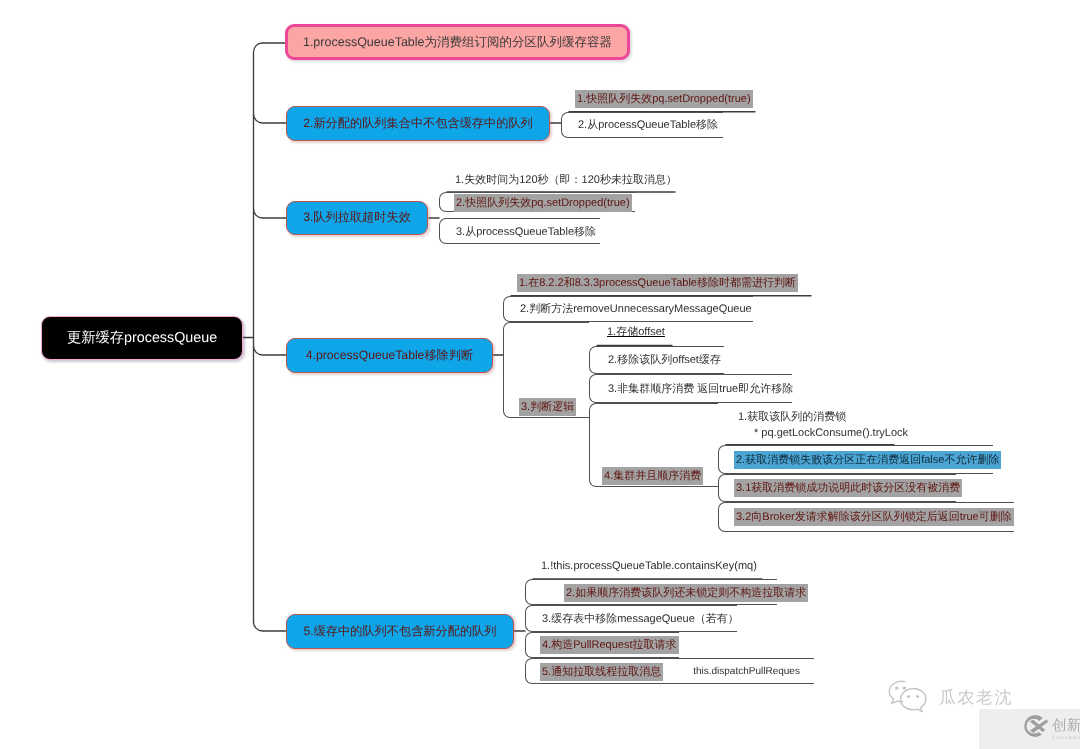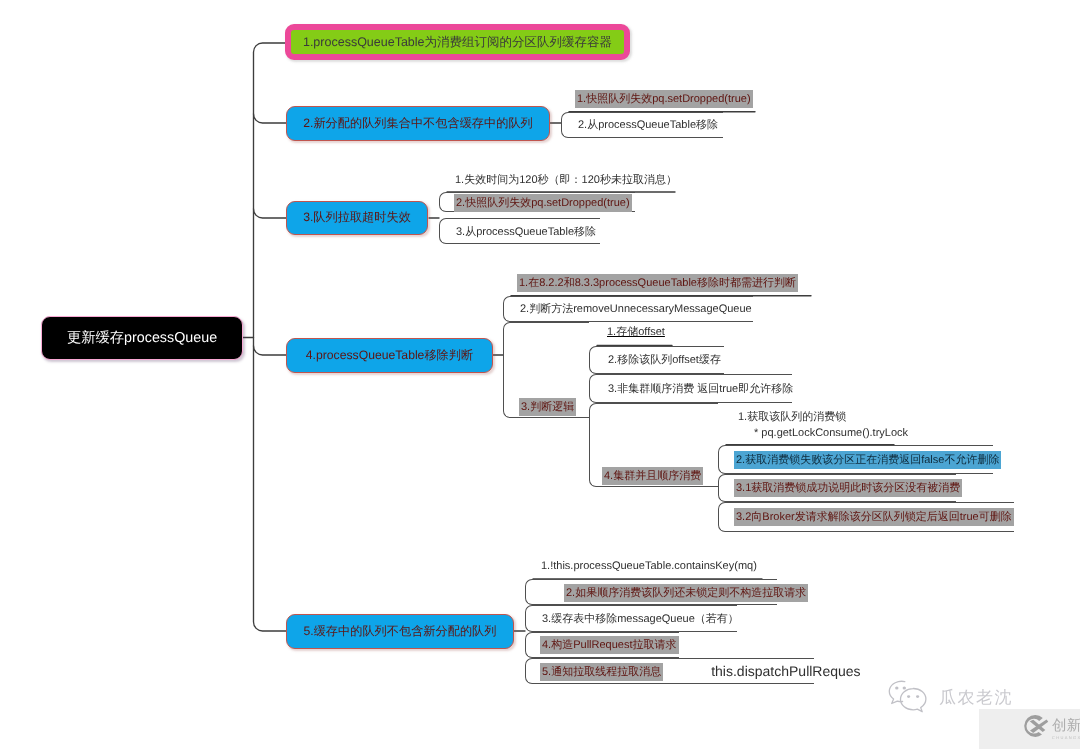"1.processQueueTable为消费组订阅的分区队列缓存容器" .node.gray { background: #84cc16 -> #fca5a5; border: 6px solid #ec4899 -> 3px solid #ec4899 }
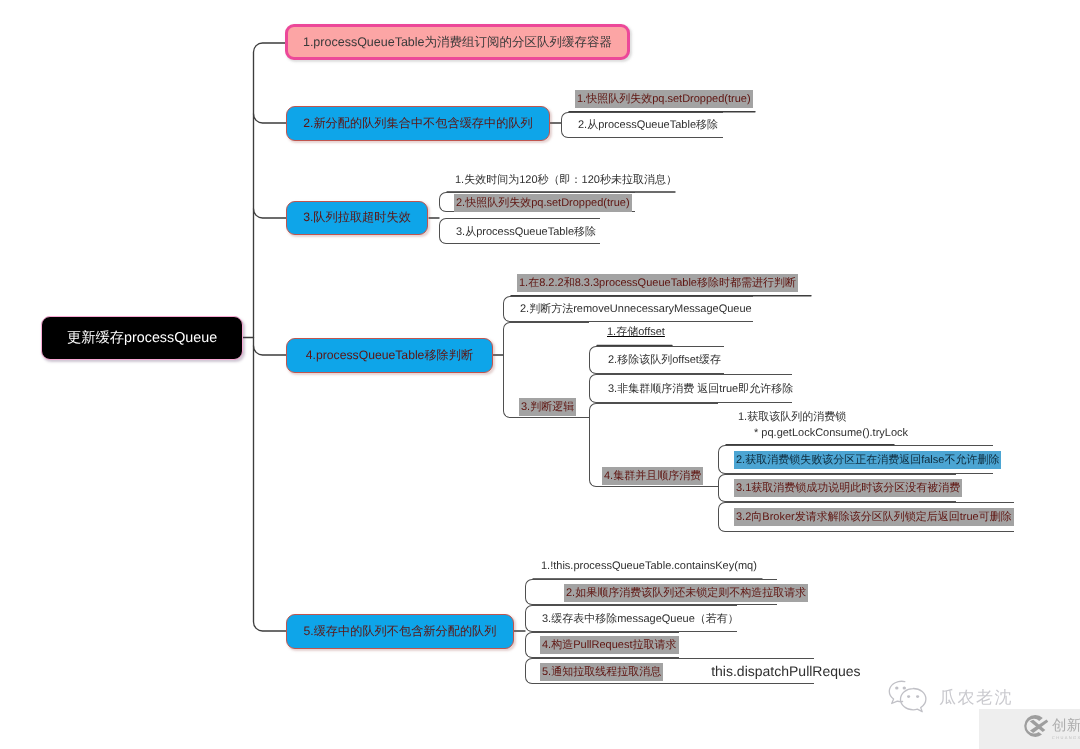"this.dispatchPullReques" .item .trail { font-size: 14px -> 10px; margin-left: 48px -> 30px }
